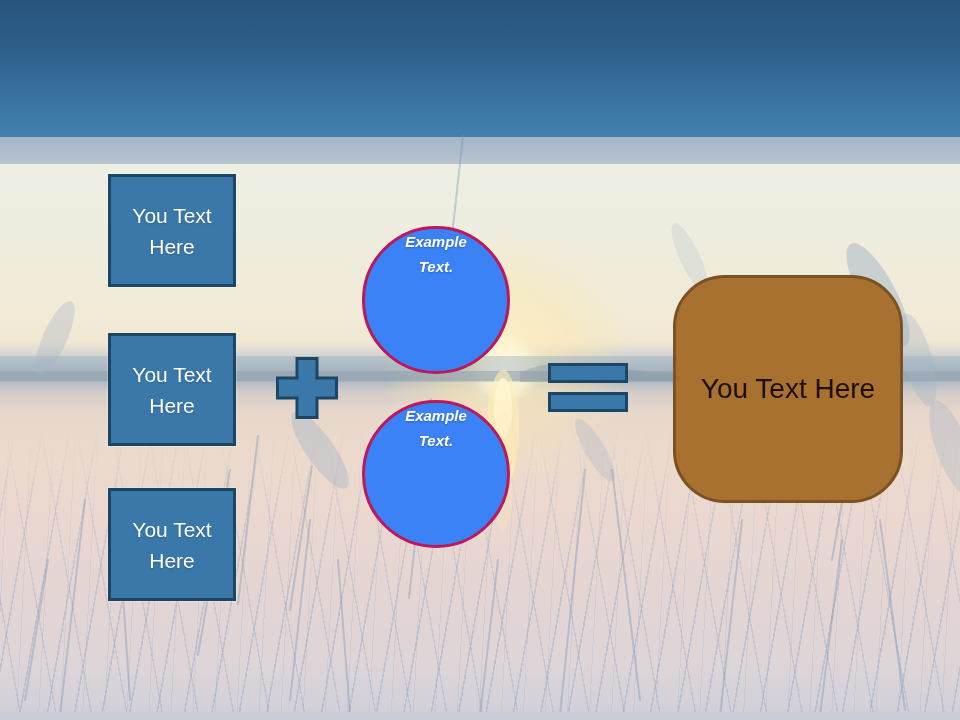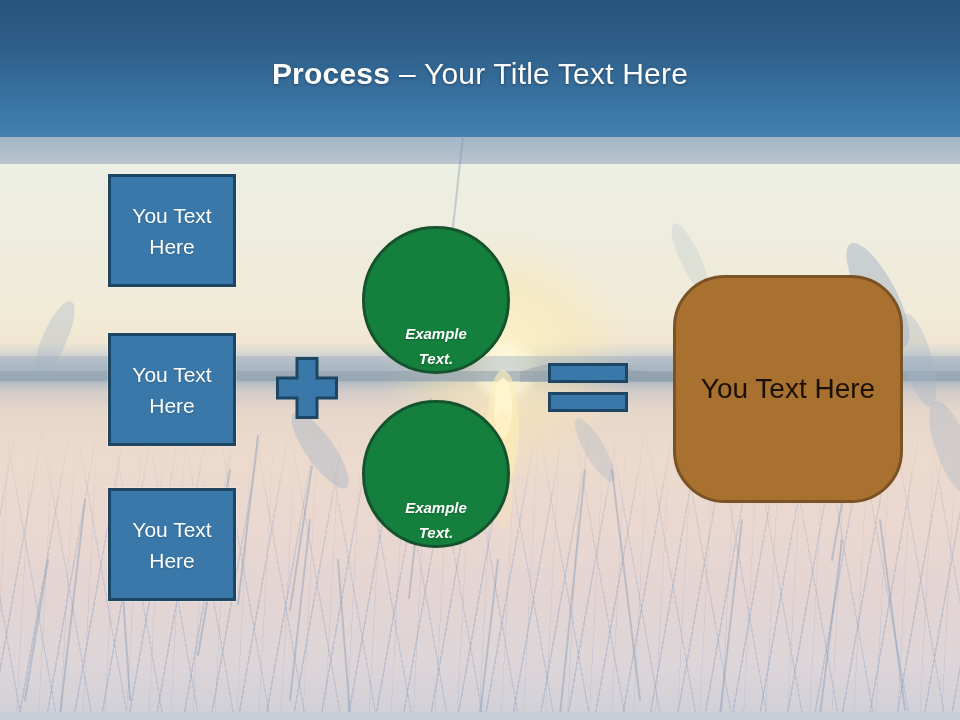"Process – Your Title Text" div.title { html: <div> <span>Process</span><span>– Your Title Text Here</span> </div> -> none }
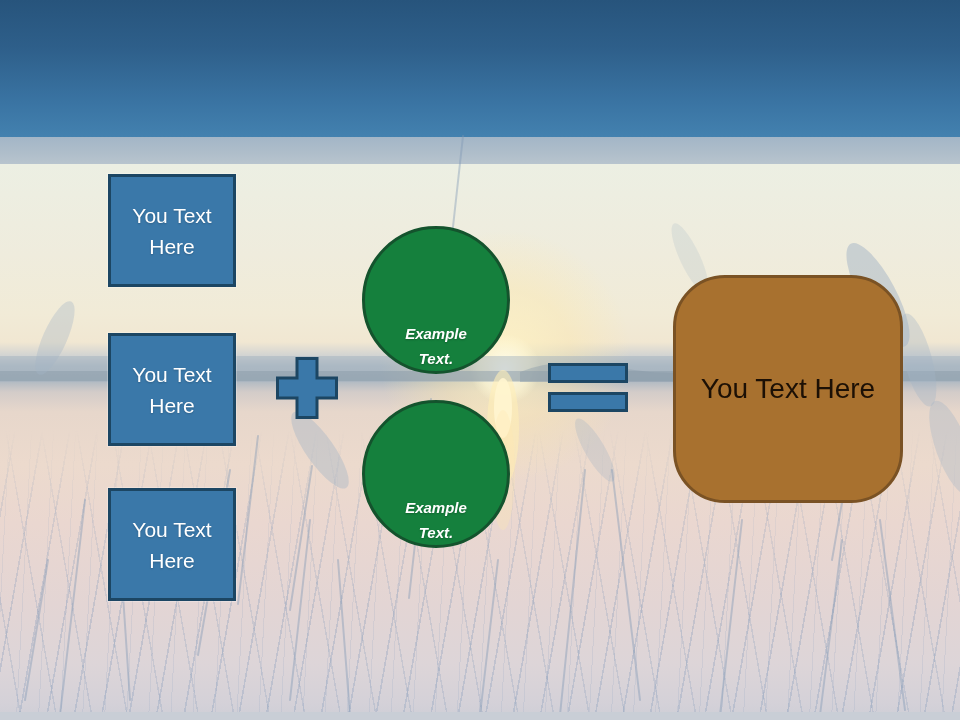"Example Text." .circle { align-items: flex-end -> flex-start; background: #15803d -> #3b82f6; border: 3px solid #14532d -> 3px solid #be185d }
